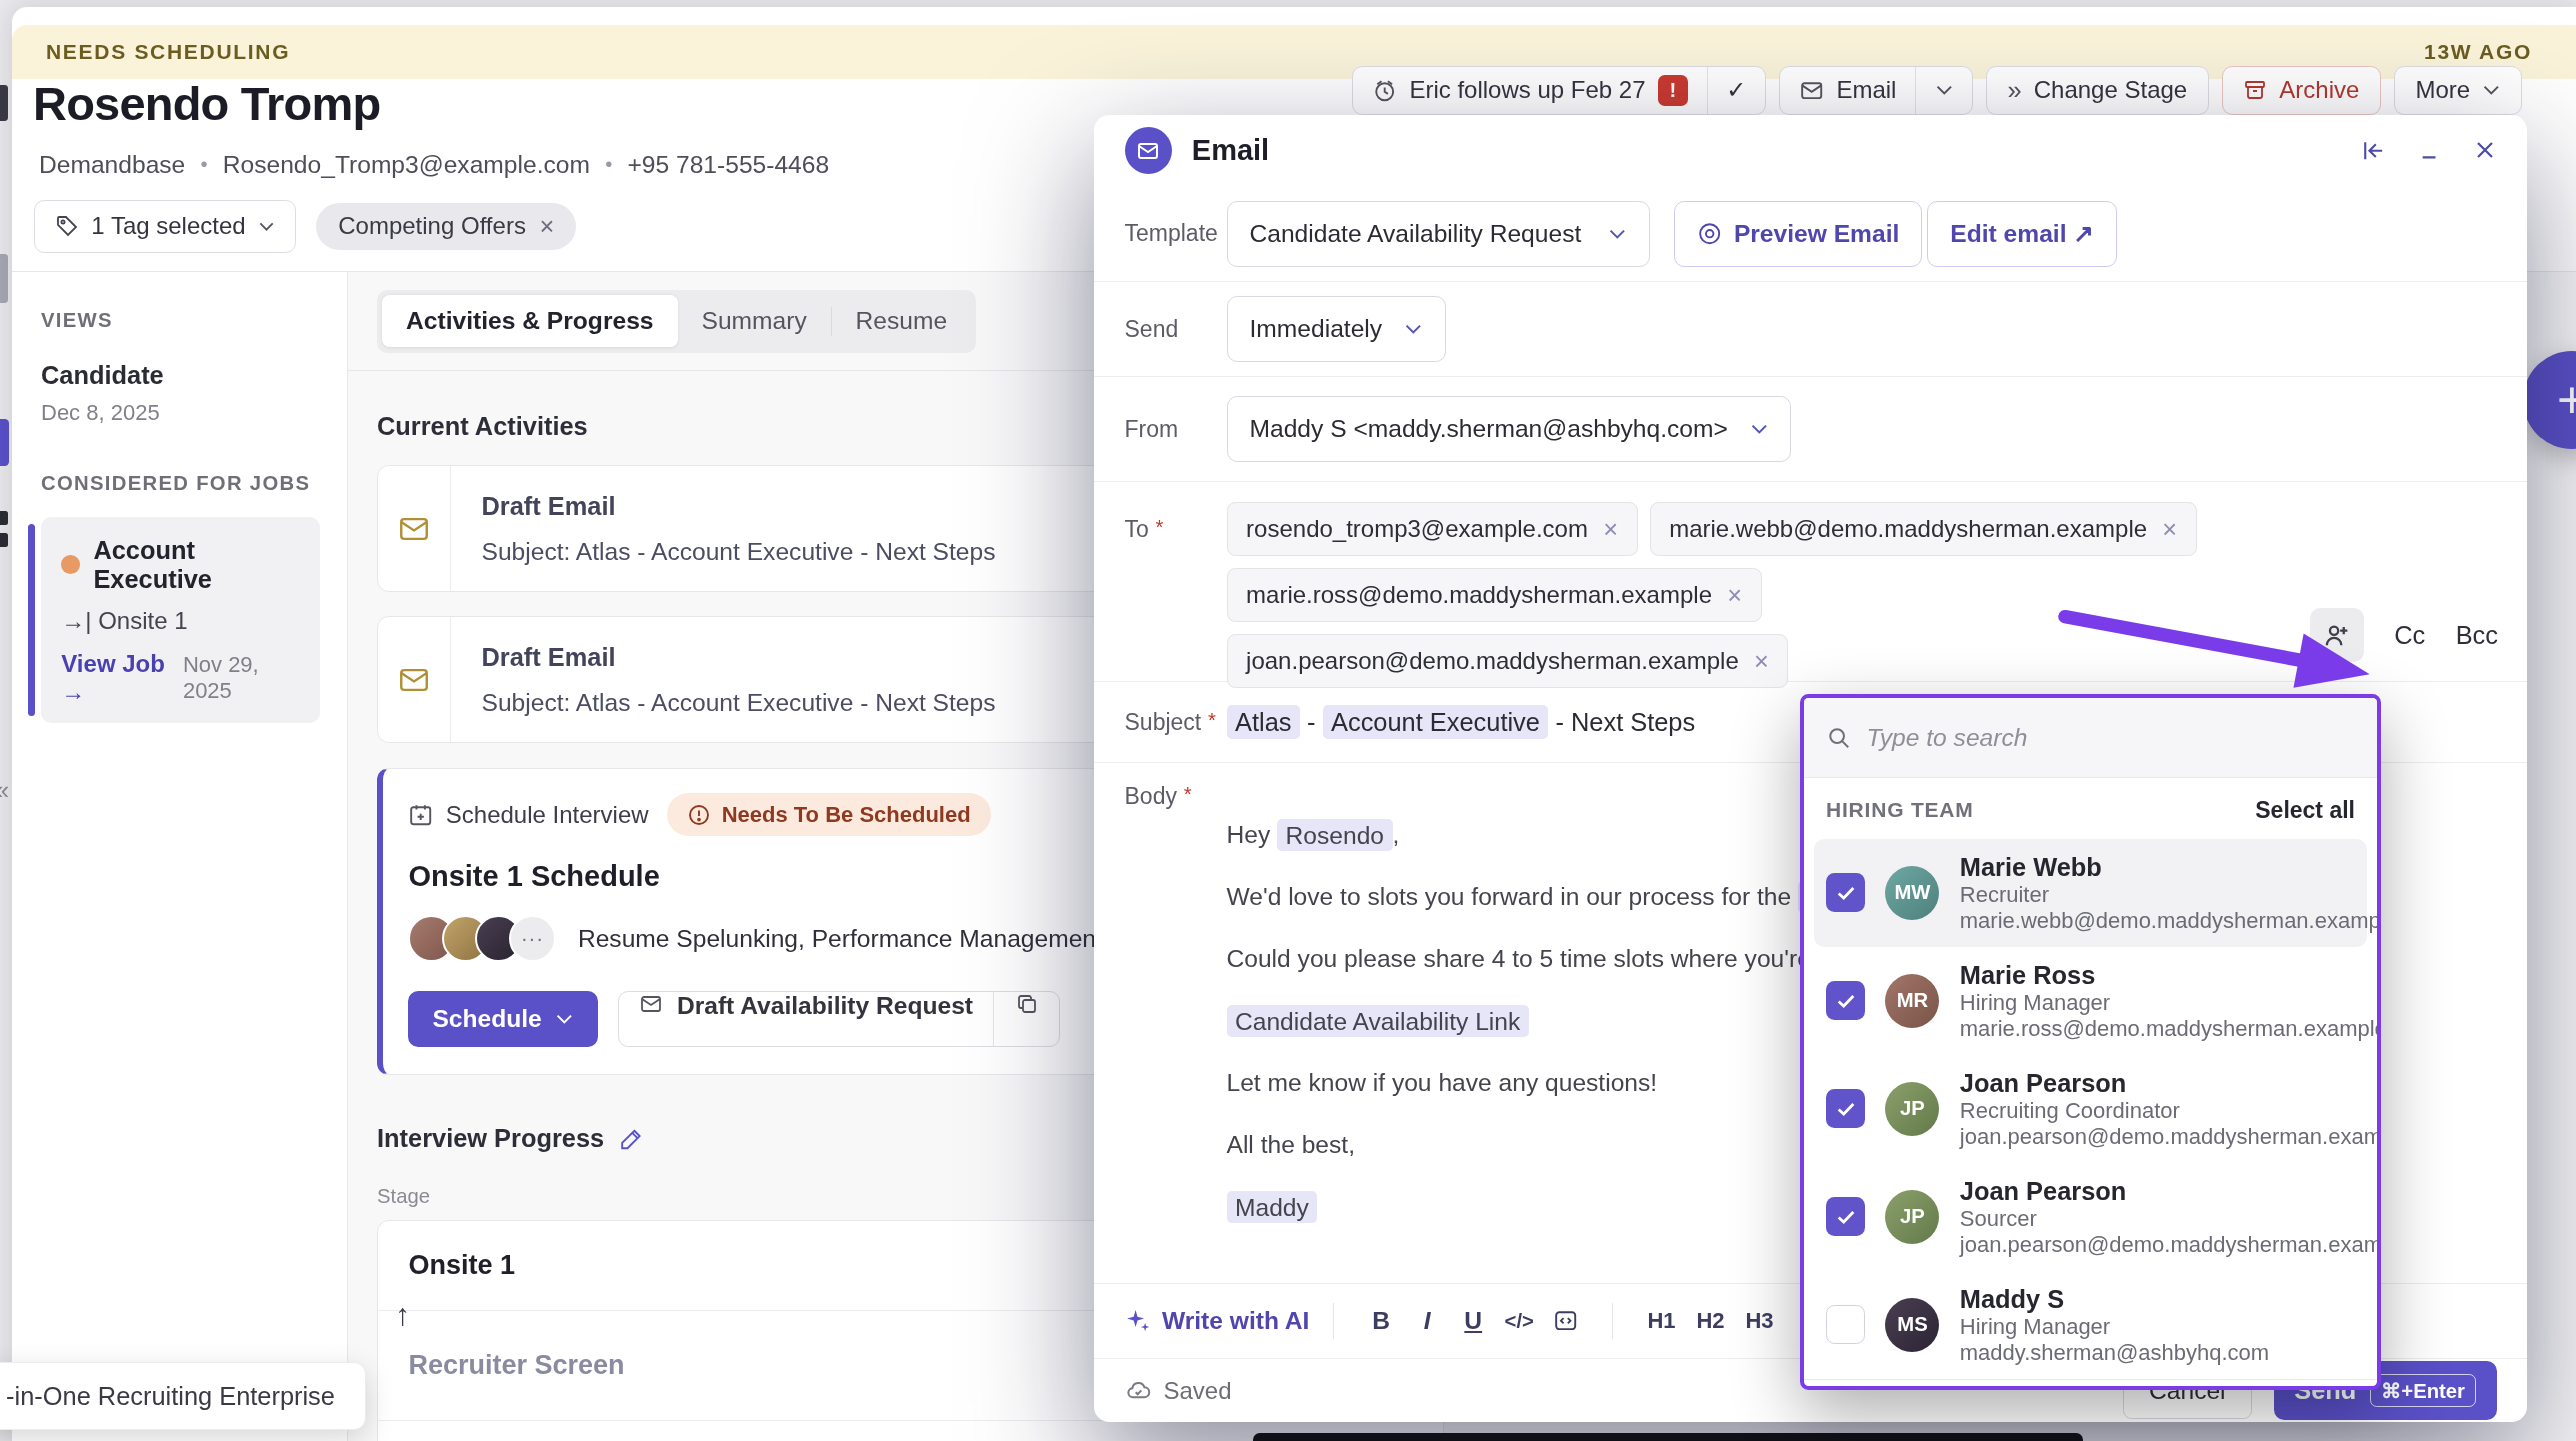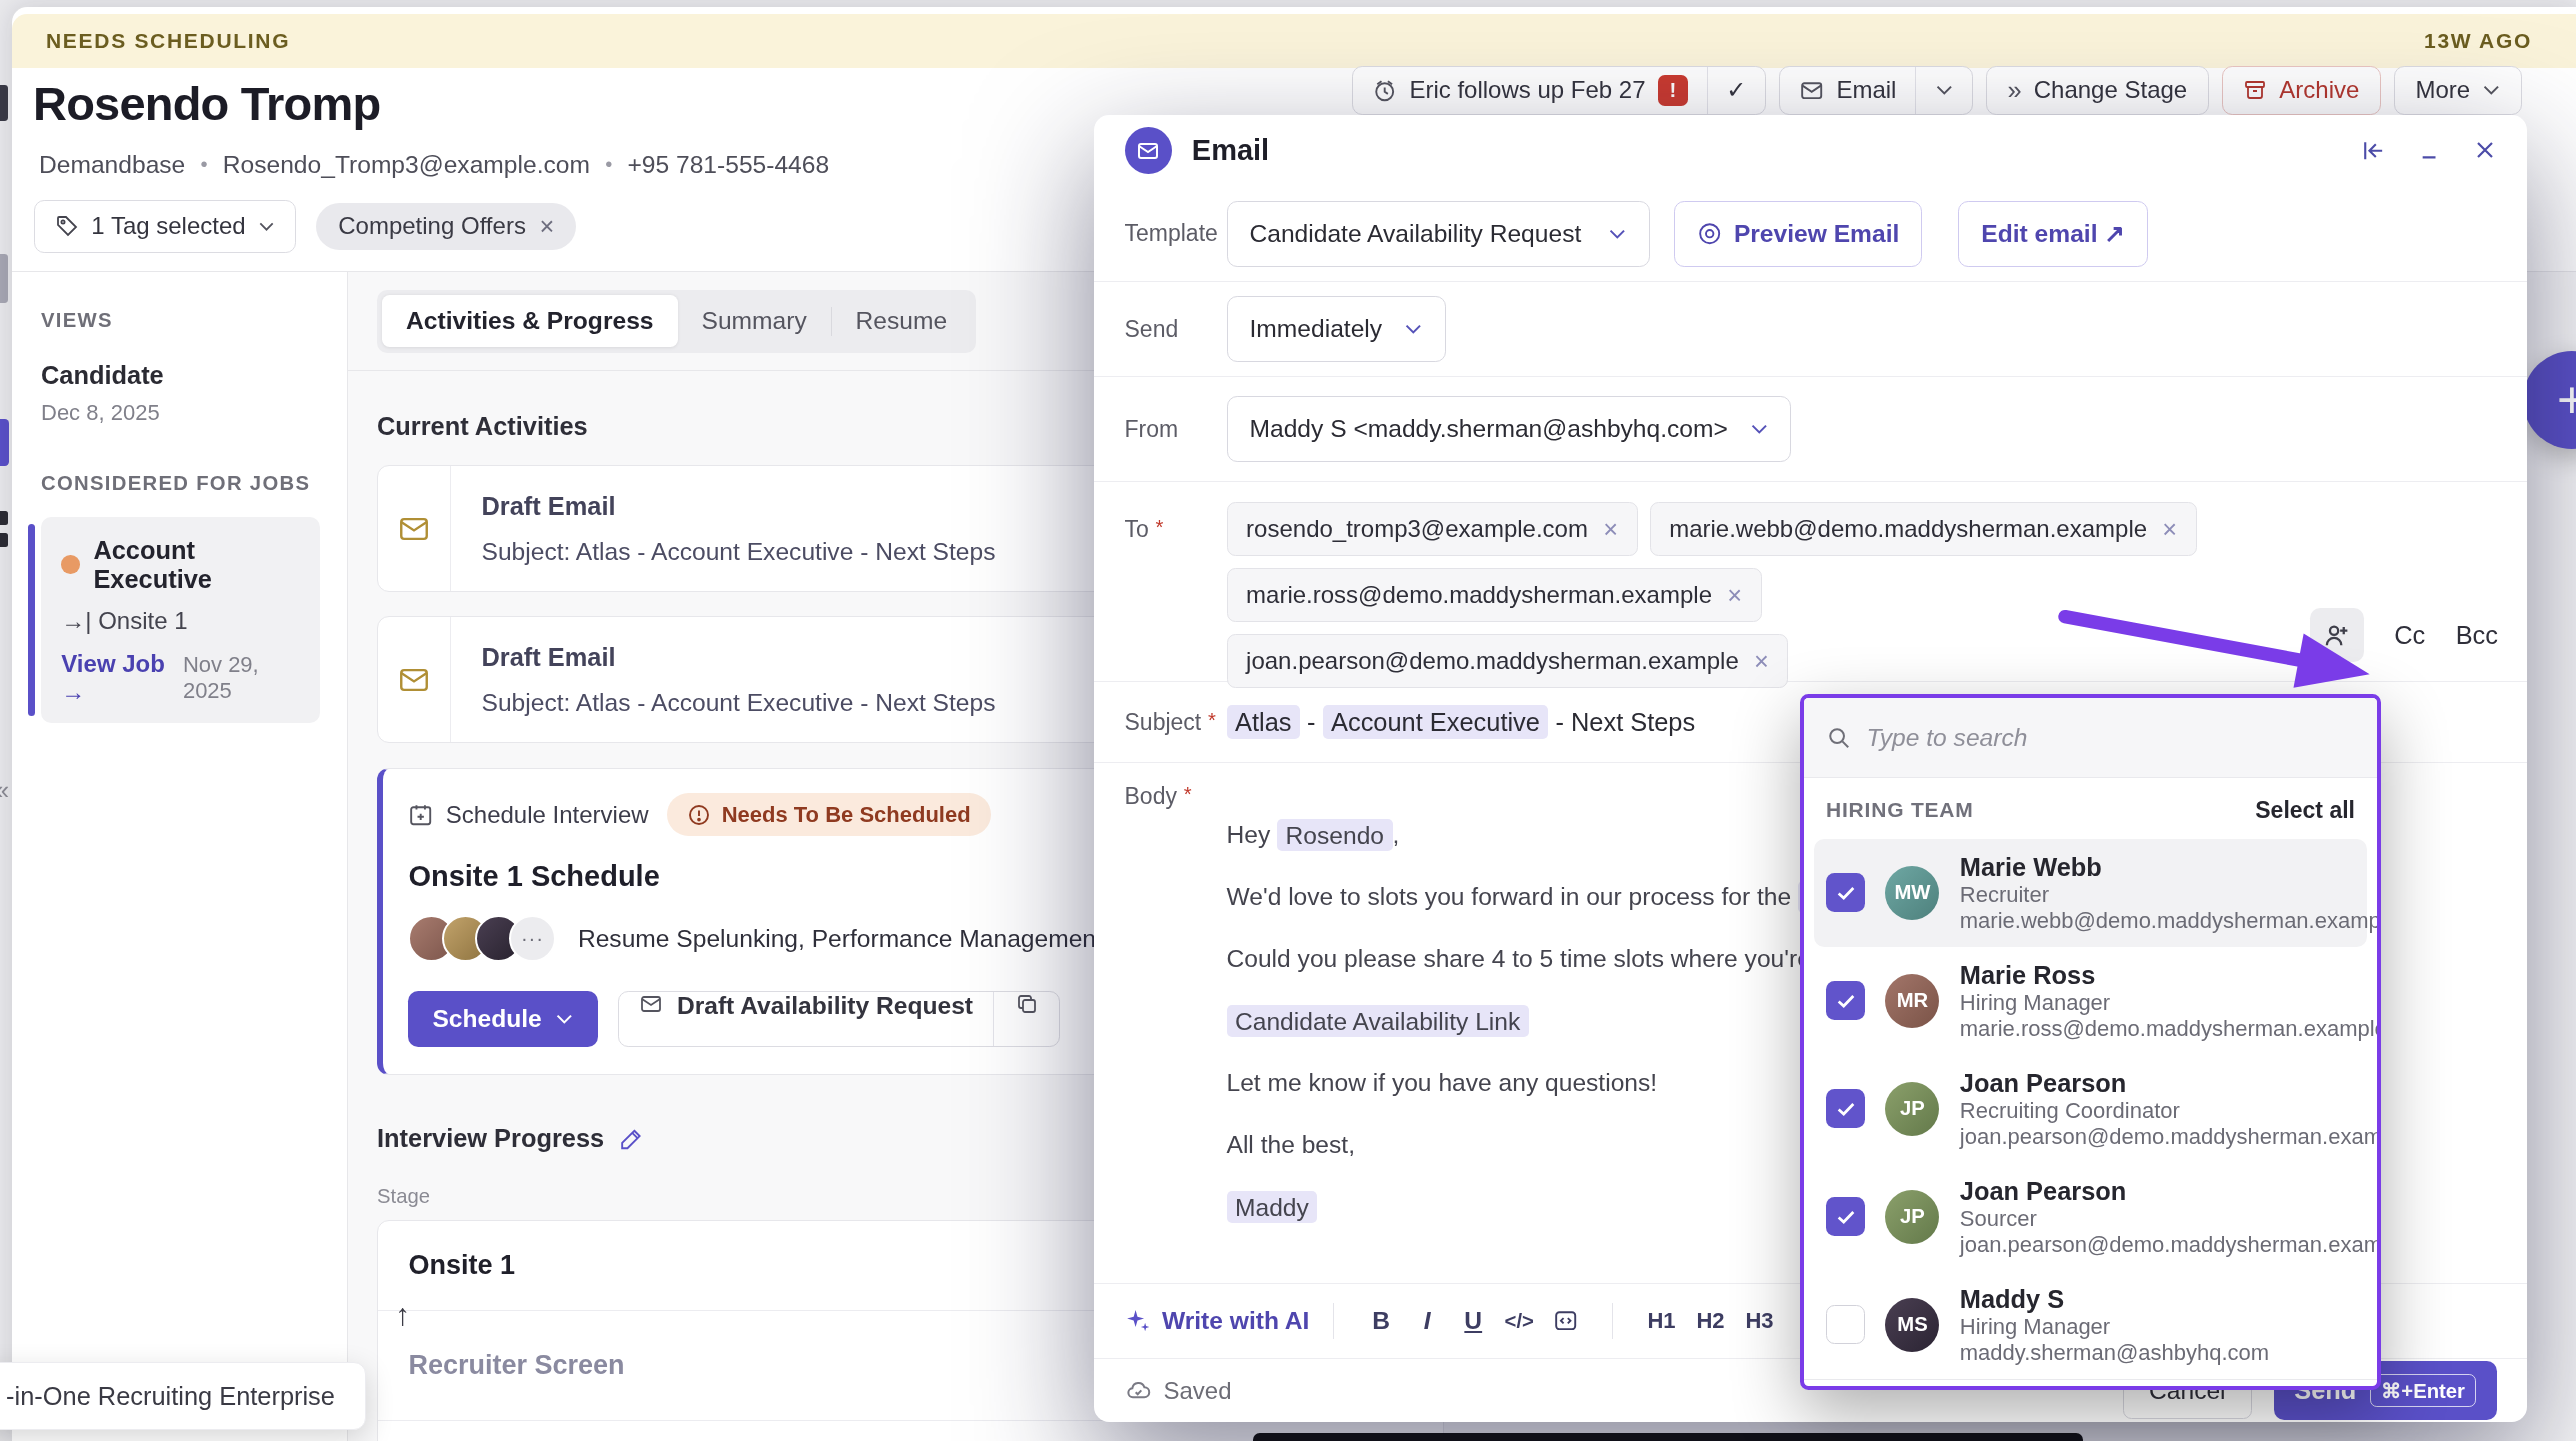"NEEDS SCHEDULING" .banner { top: 7px -> 18px }
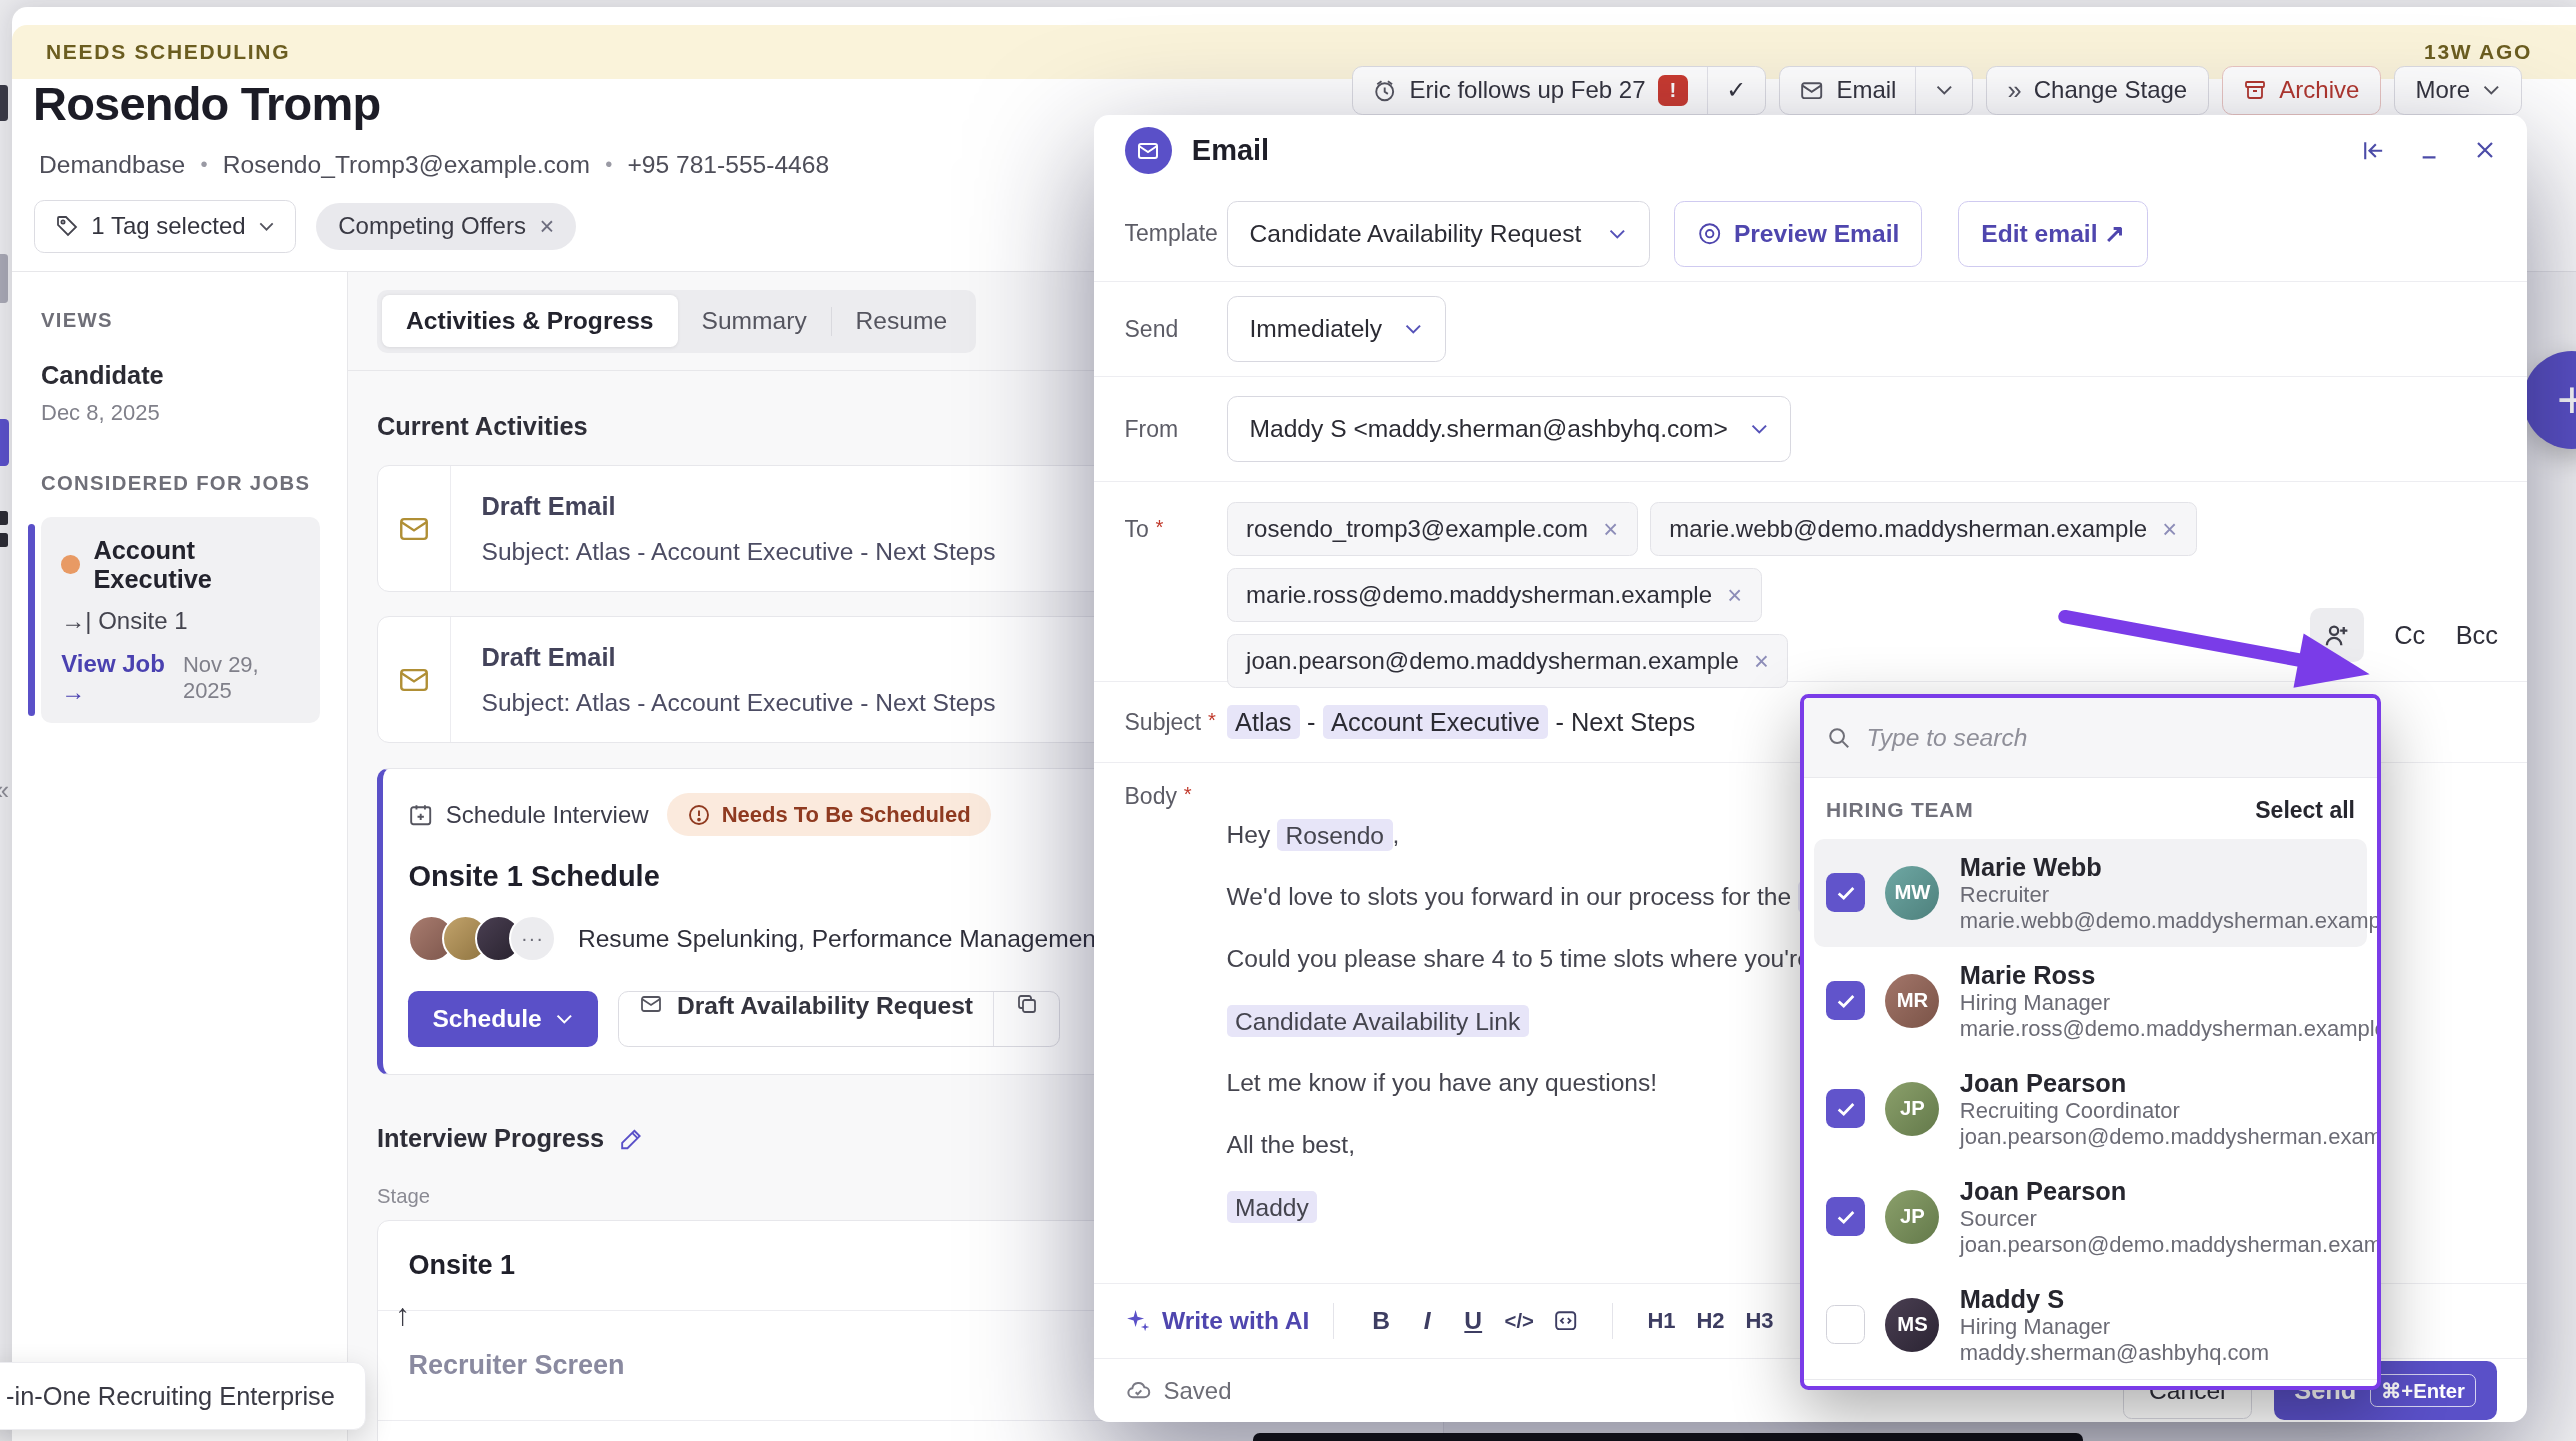"Preview Email" .row-template .m-btn { margin-right: 36px -> 5px }
